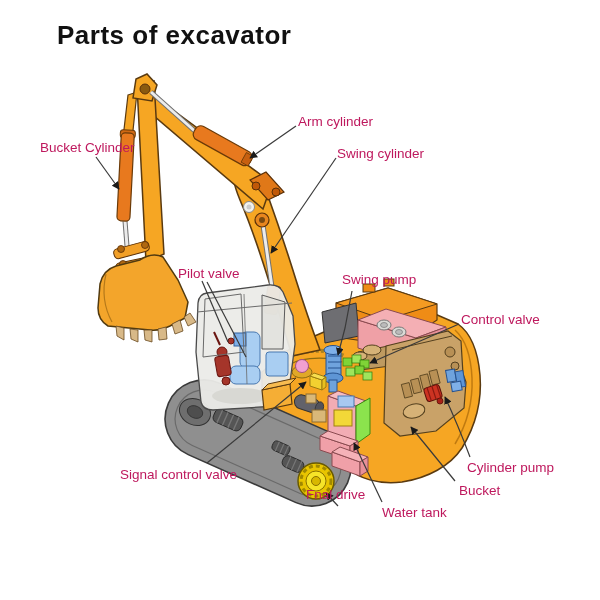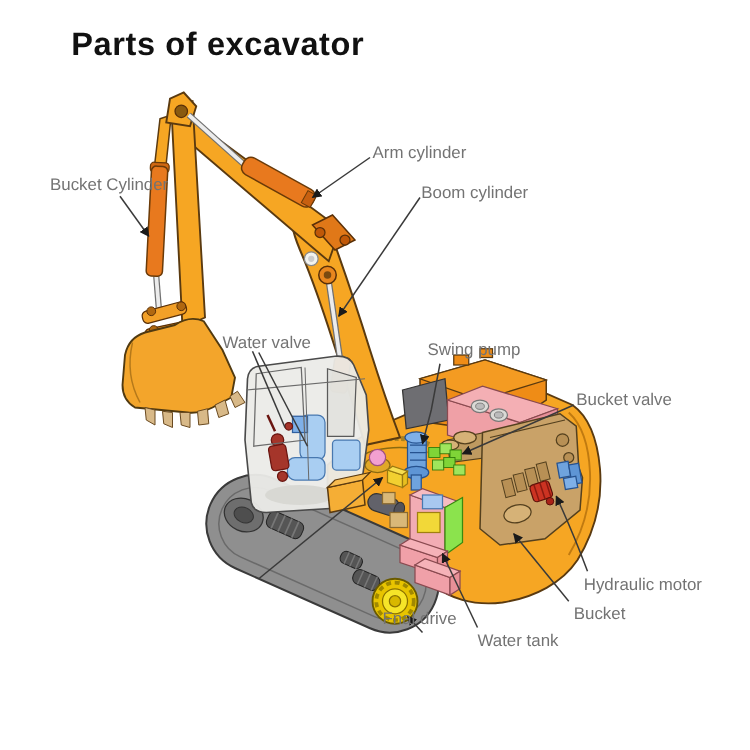"Arm cylinder" .lbl { color: #737373 -> #be185d }
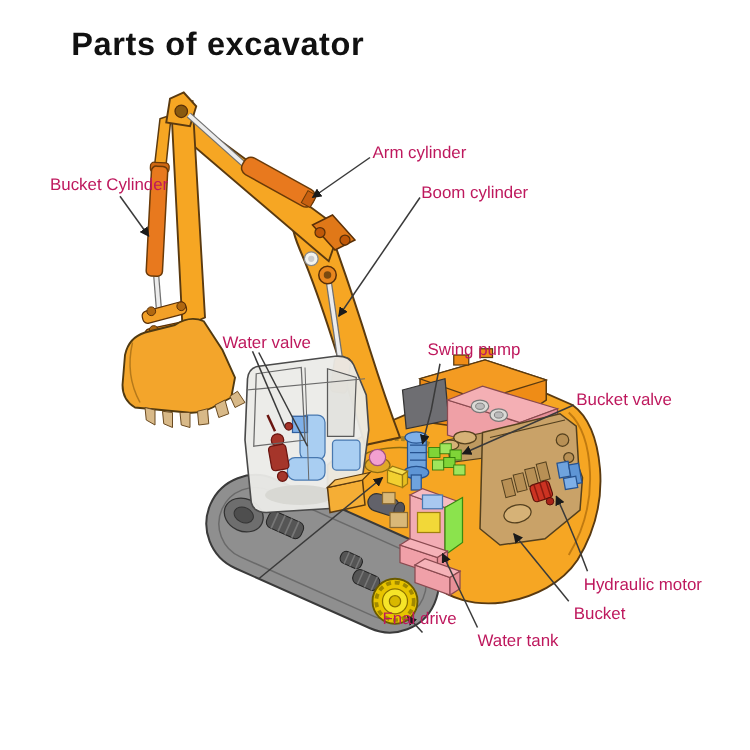"Boom cylinder" div.lbl { text: Boom -> Swing }
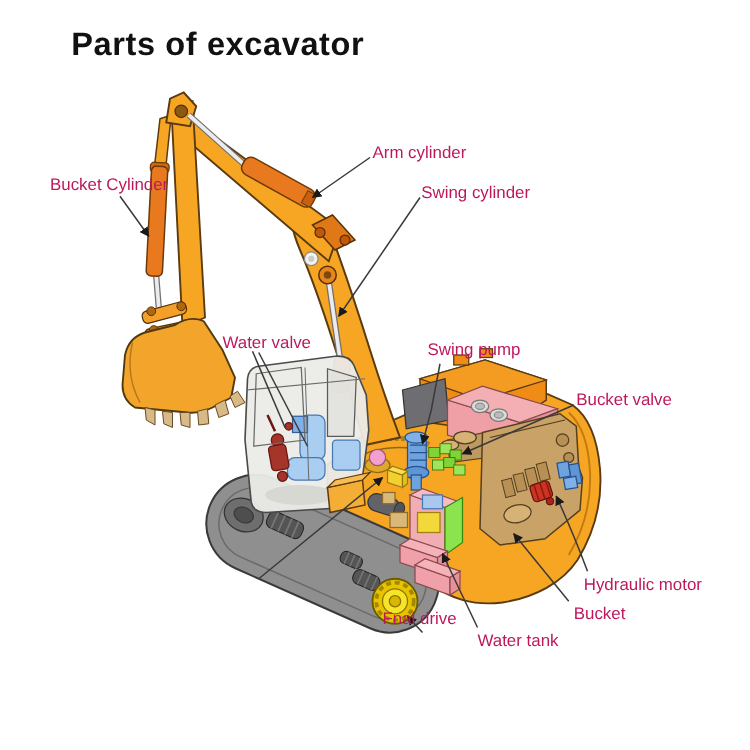"Water valve" div.lbl { text: Water -> Pilot }
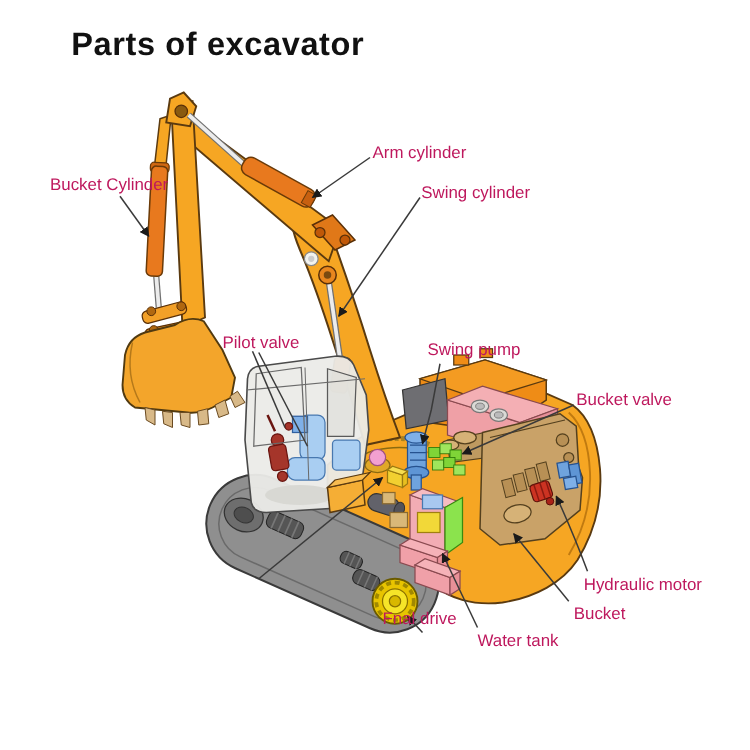"Bucket valve" div.lbl { text: Bucket -> Control }
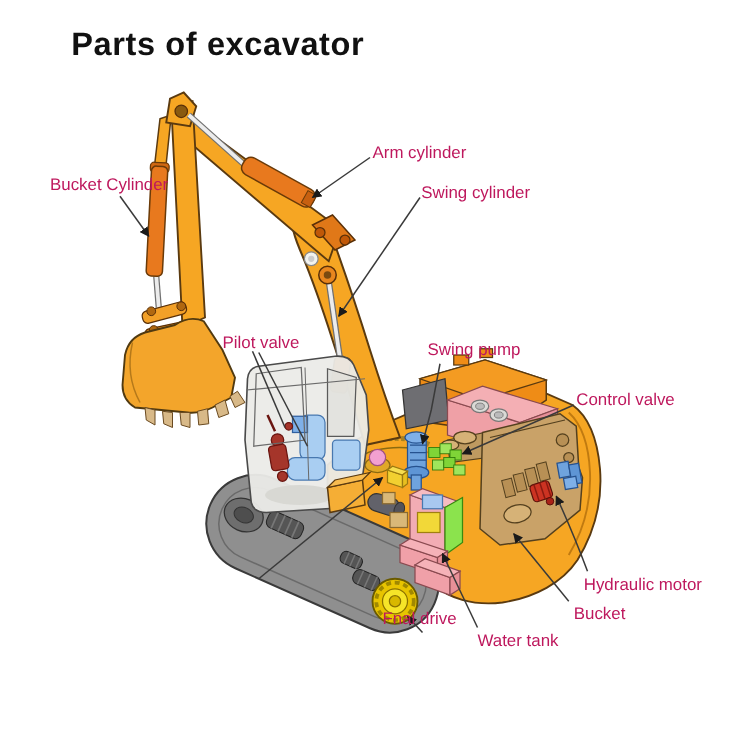"Signal control valve" div.lbl { html: none -> <div>Signal control valve</div> }
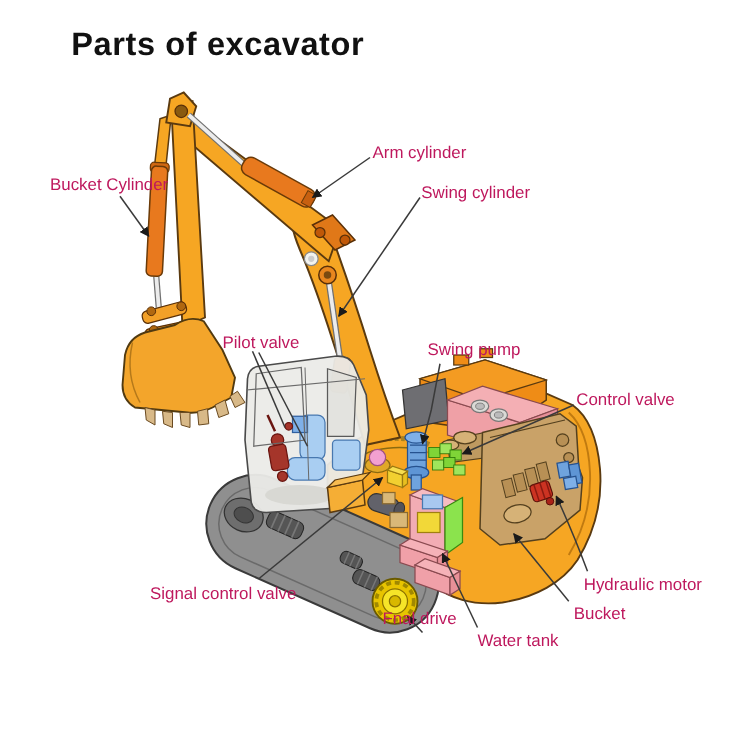"Hydraulic motor" div.lbl { text: Hydraulic motor -> Cylinder pump }
